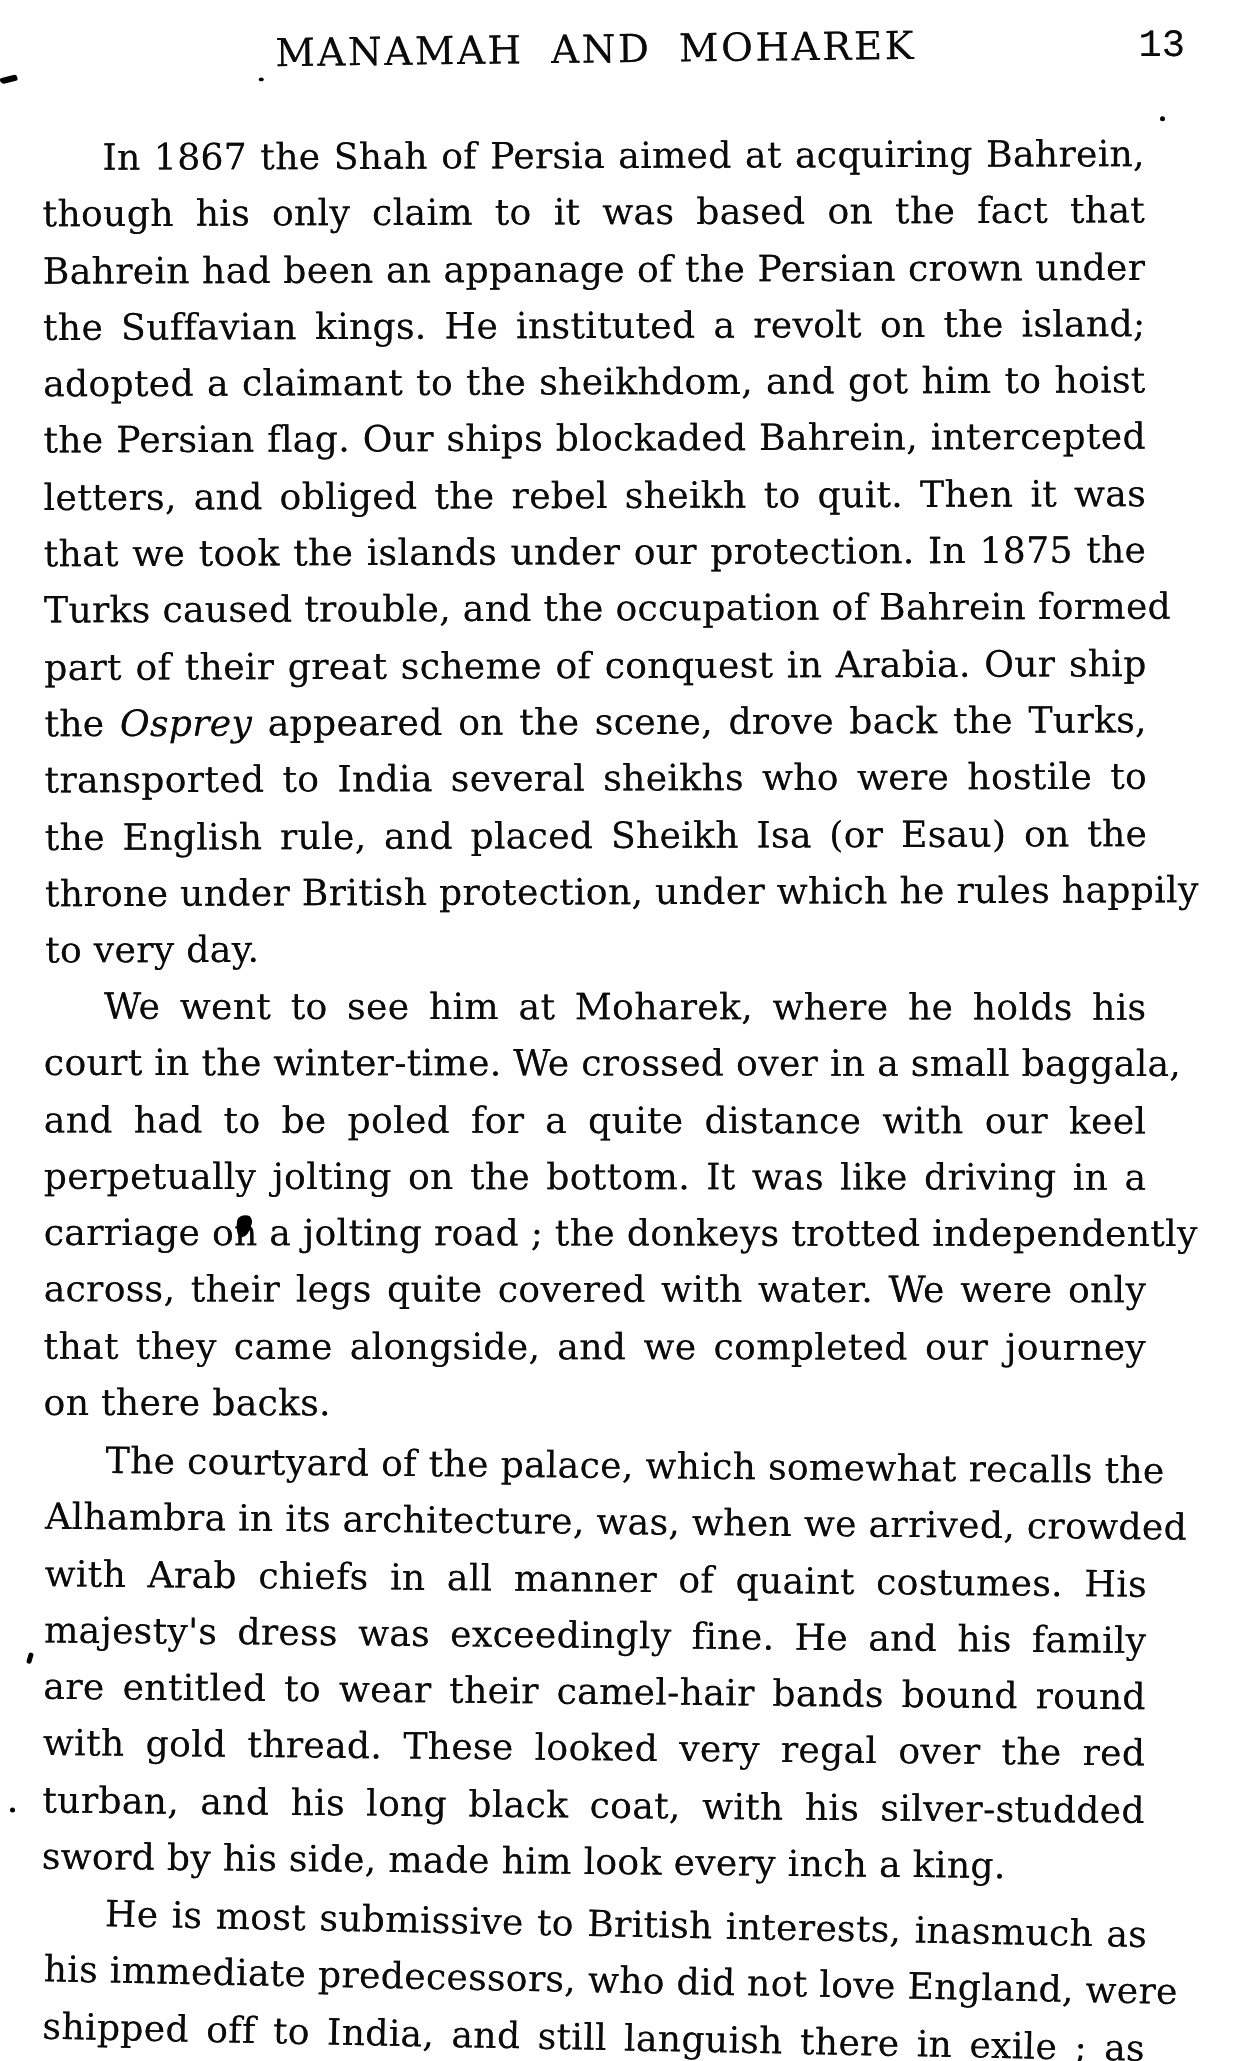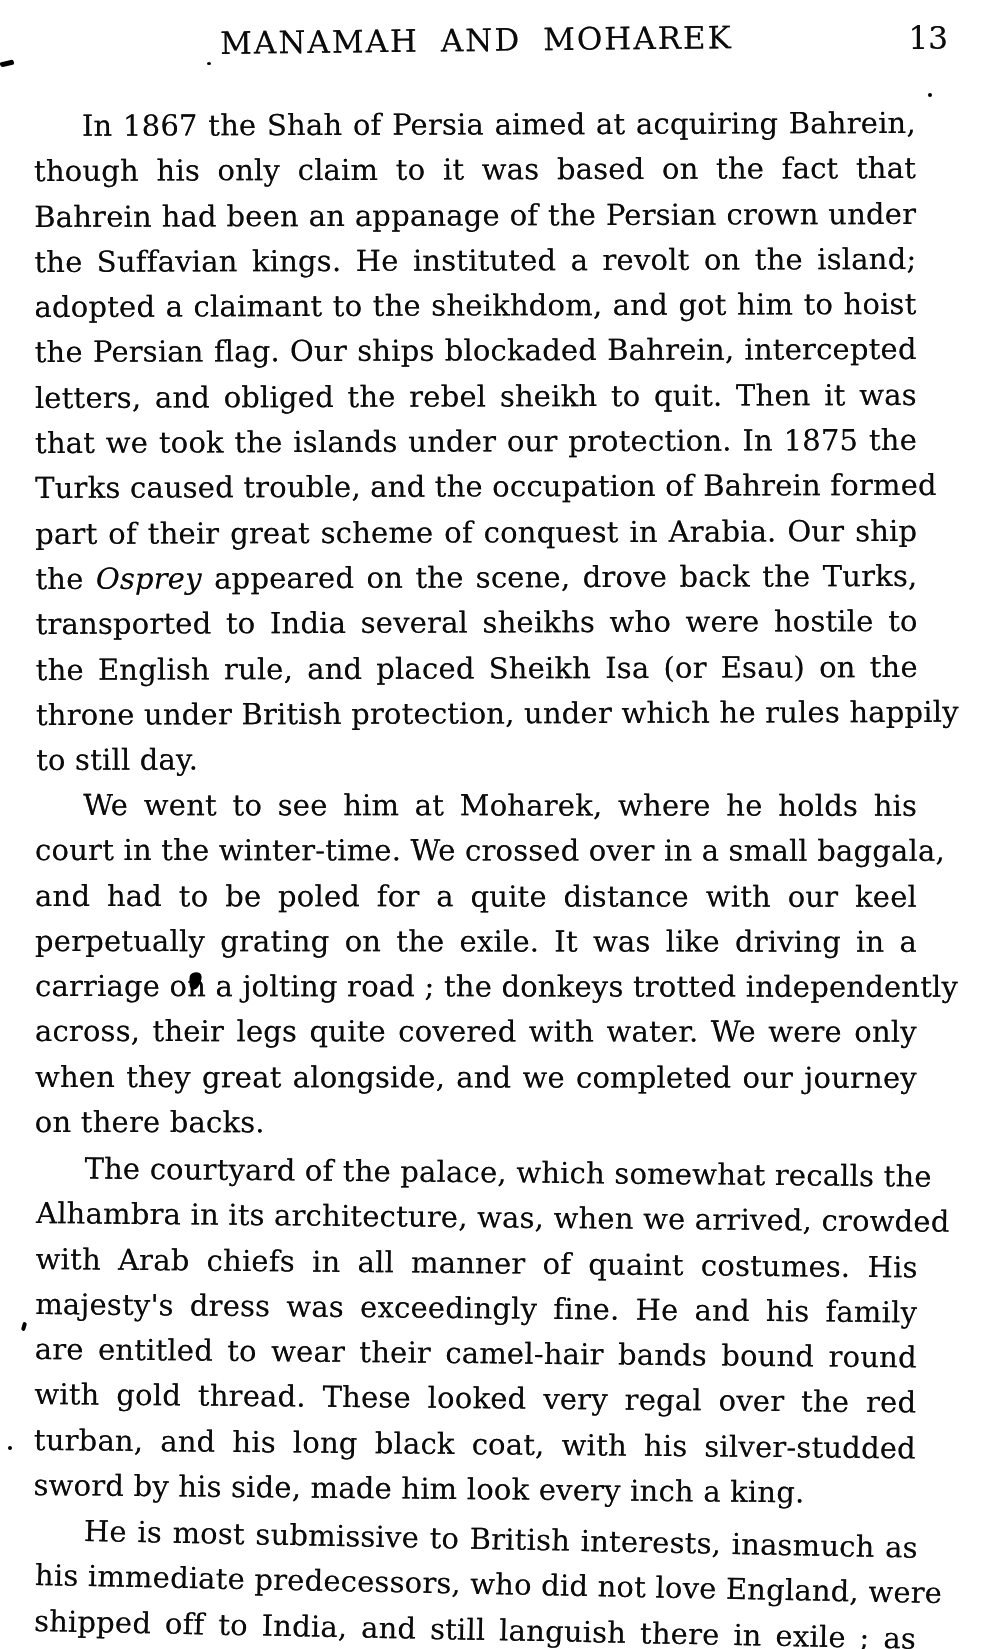"13" .page-number { font-family: none -> Liberation Mono, monospace }
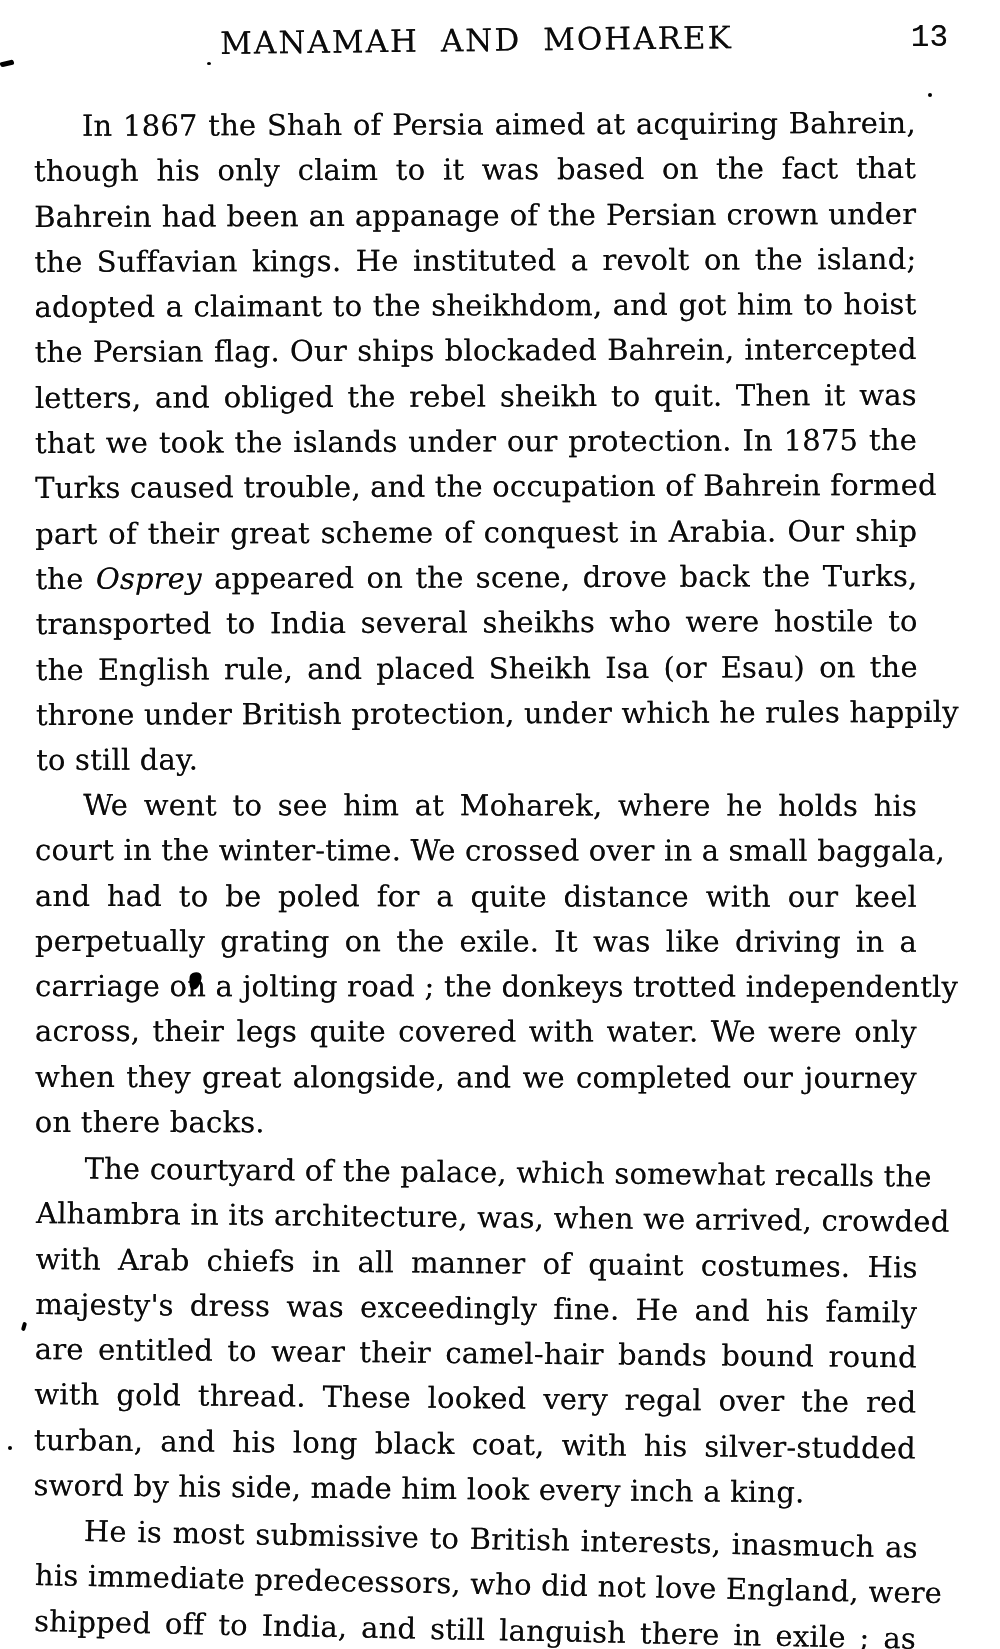"to still day." span { text: still -> very }
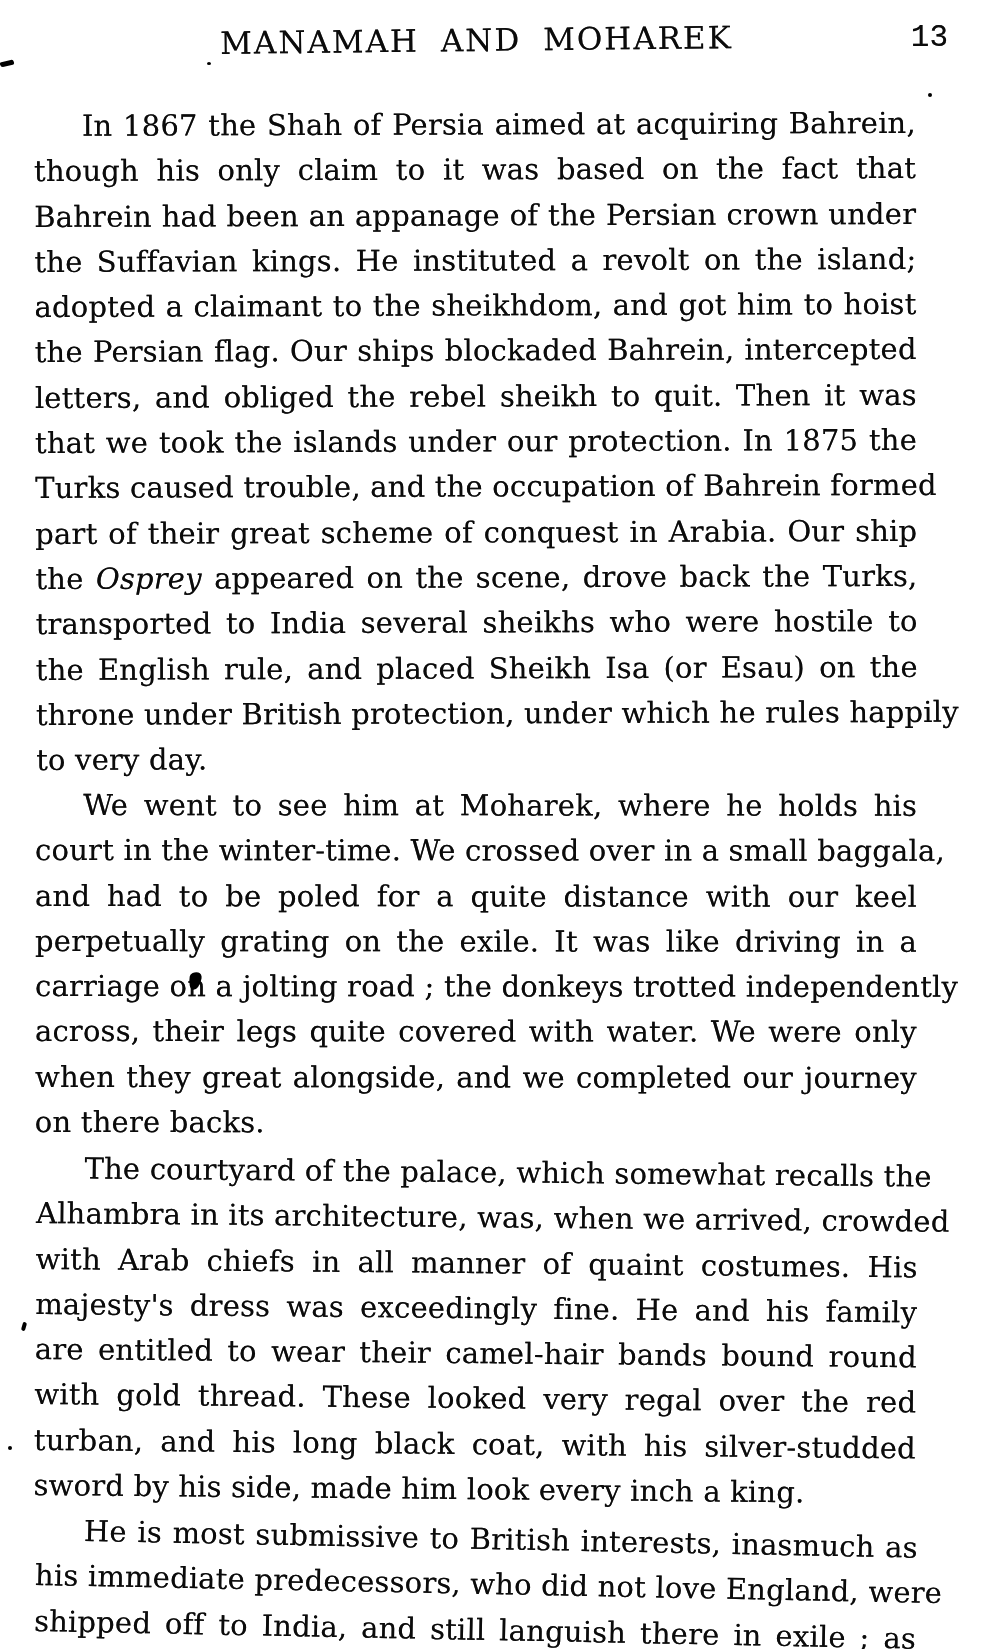"perpetually grating on the exile." span { text: grating on the exile -> jolting on the bottom }
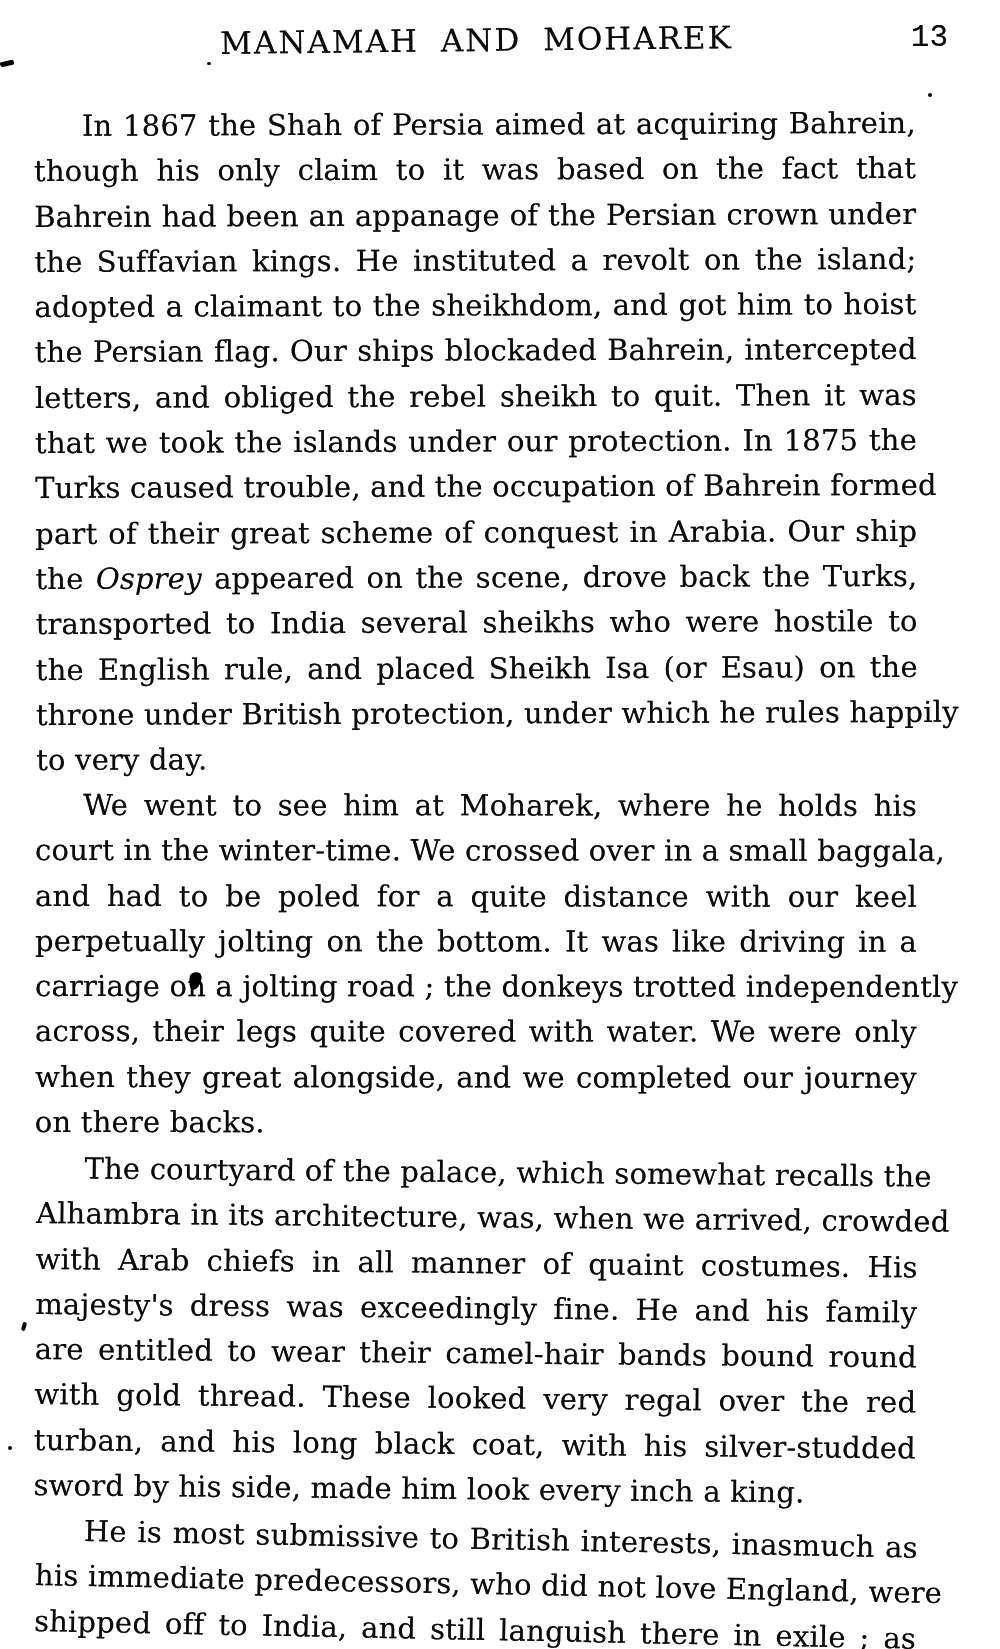"when they great alongside, and" span { text: when they great -> that they came }
